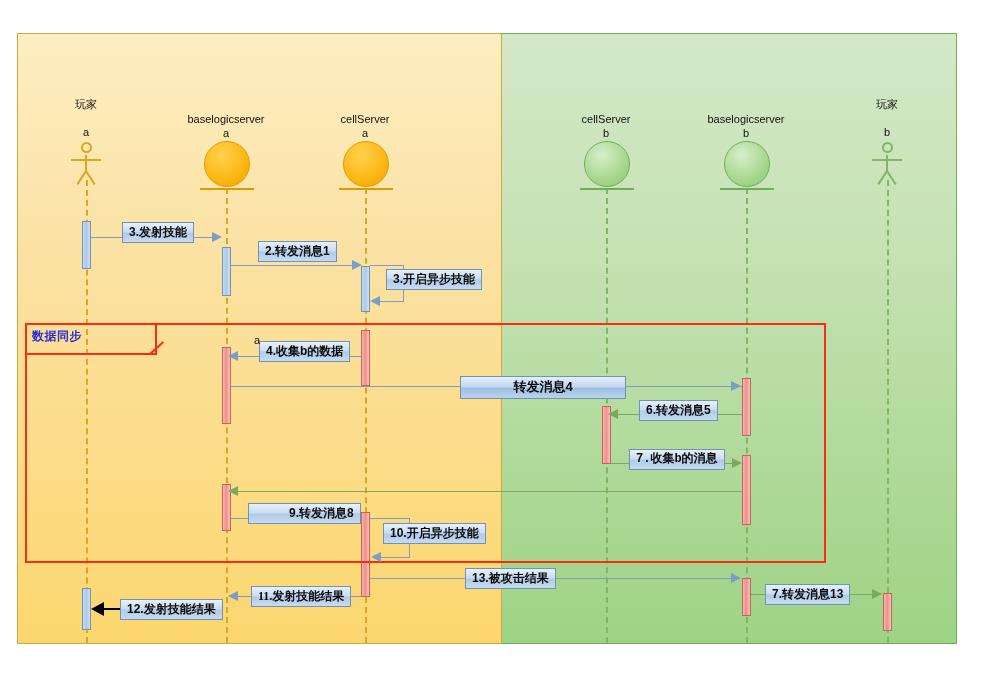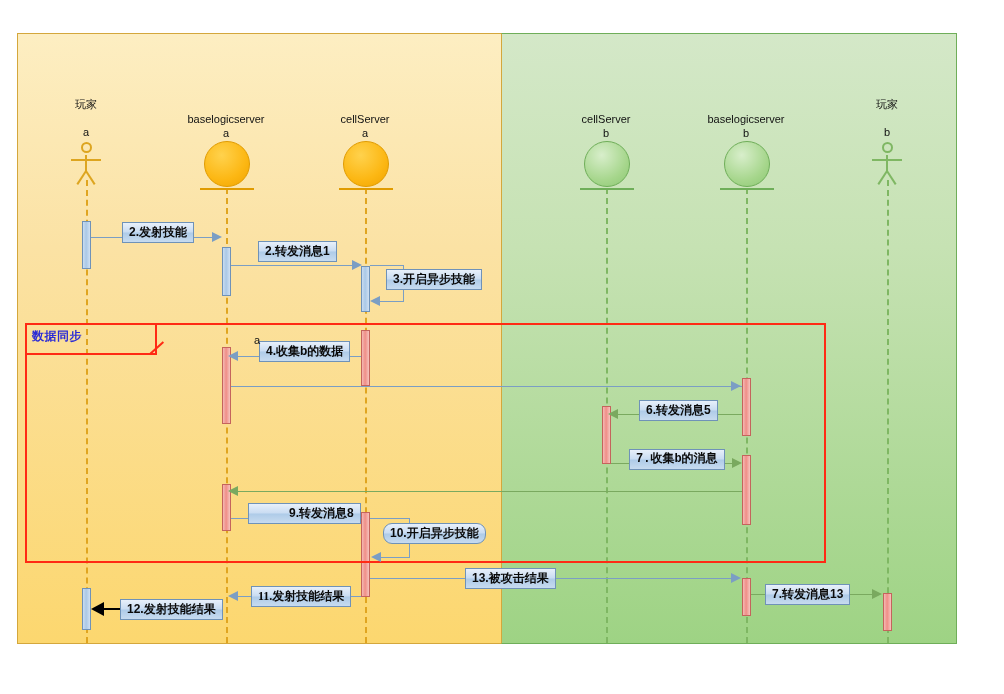"2.发射技能" div.lbl { text: 2 -> 3 }
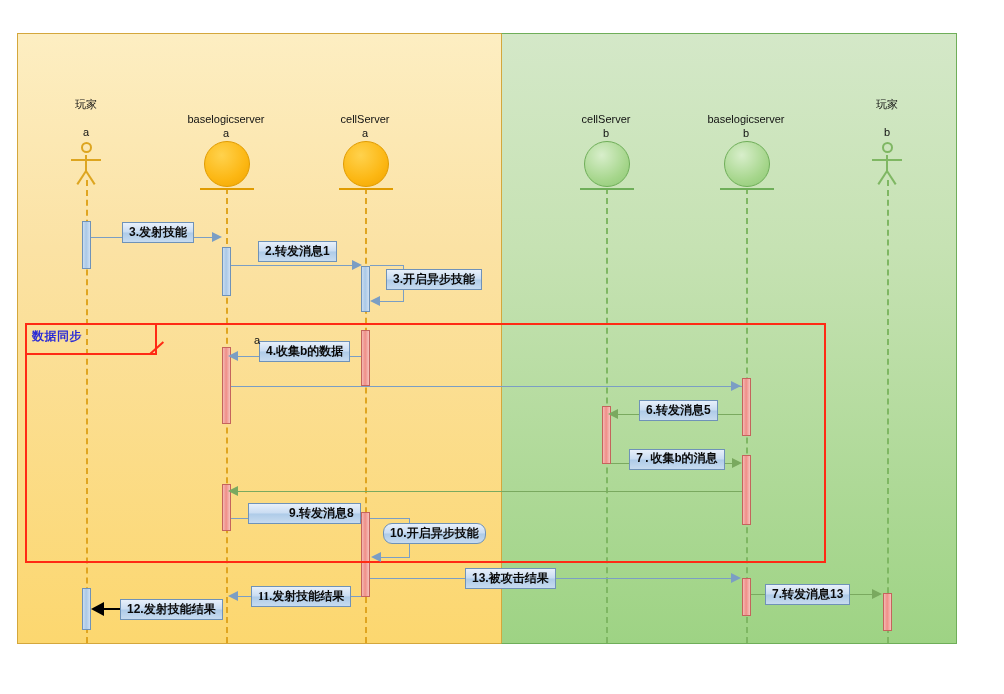"转发消息4" div.lbl { html: none -> <div>转发消息4</div> }
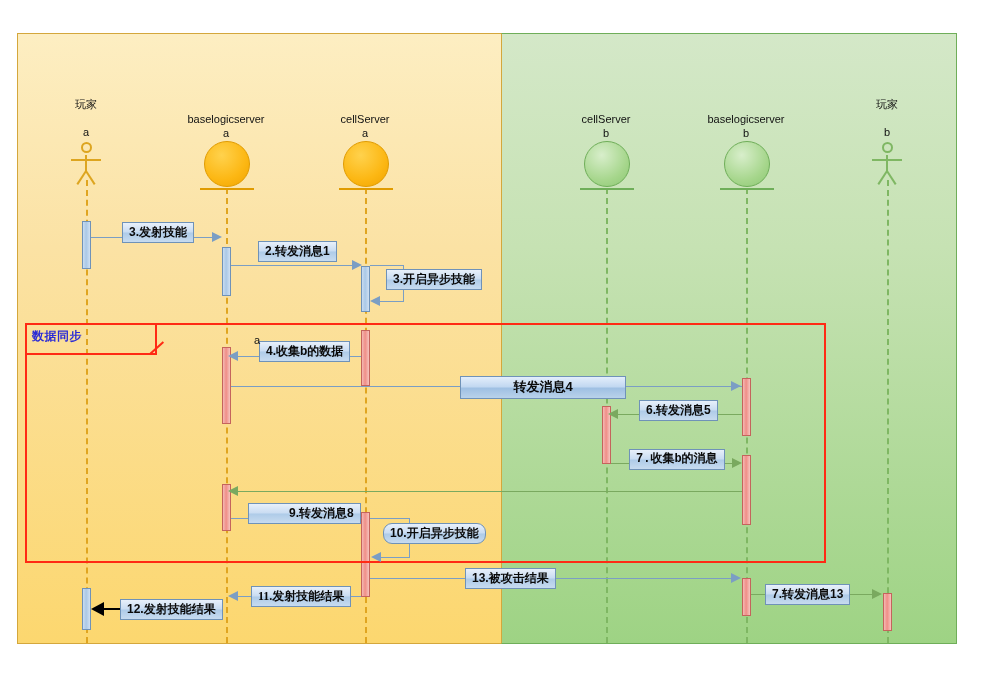"10.开启异步技能" div.lbl { border-radius: 9px -> none }
